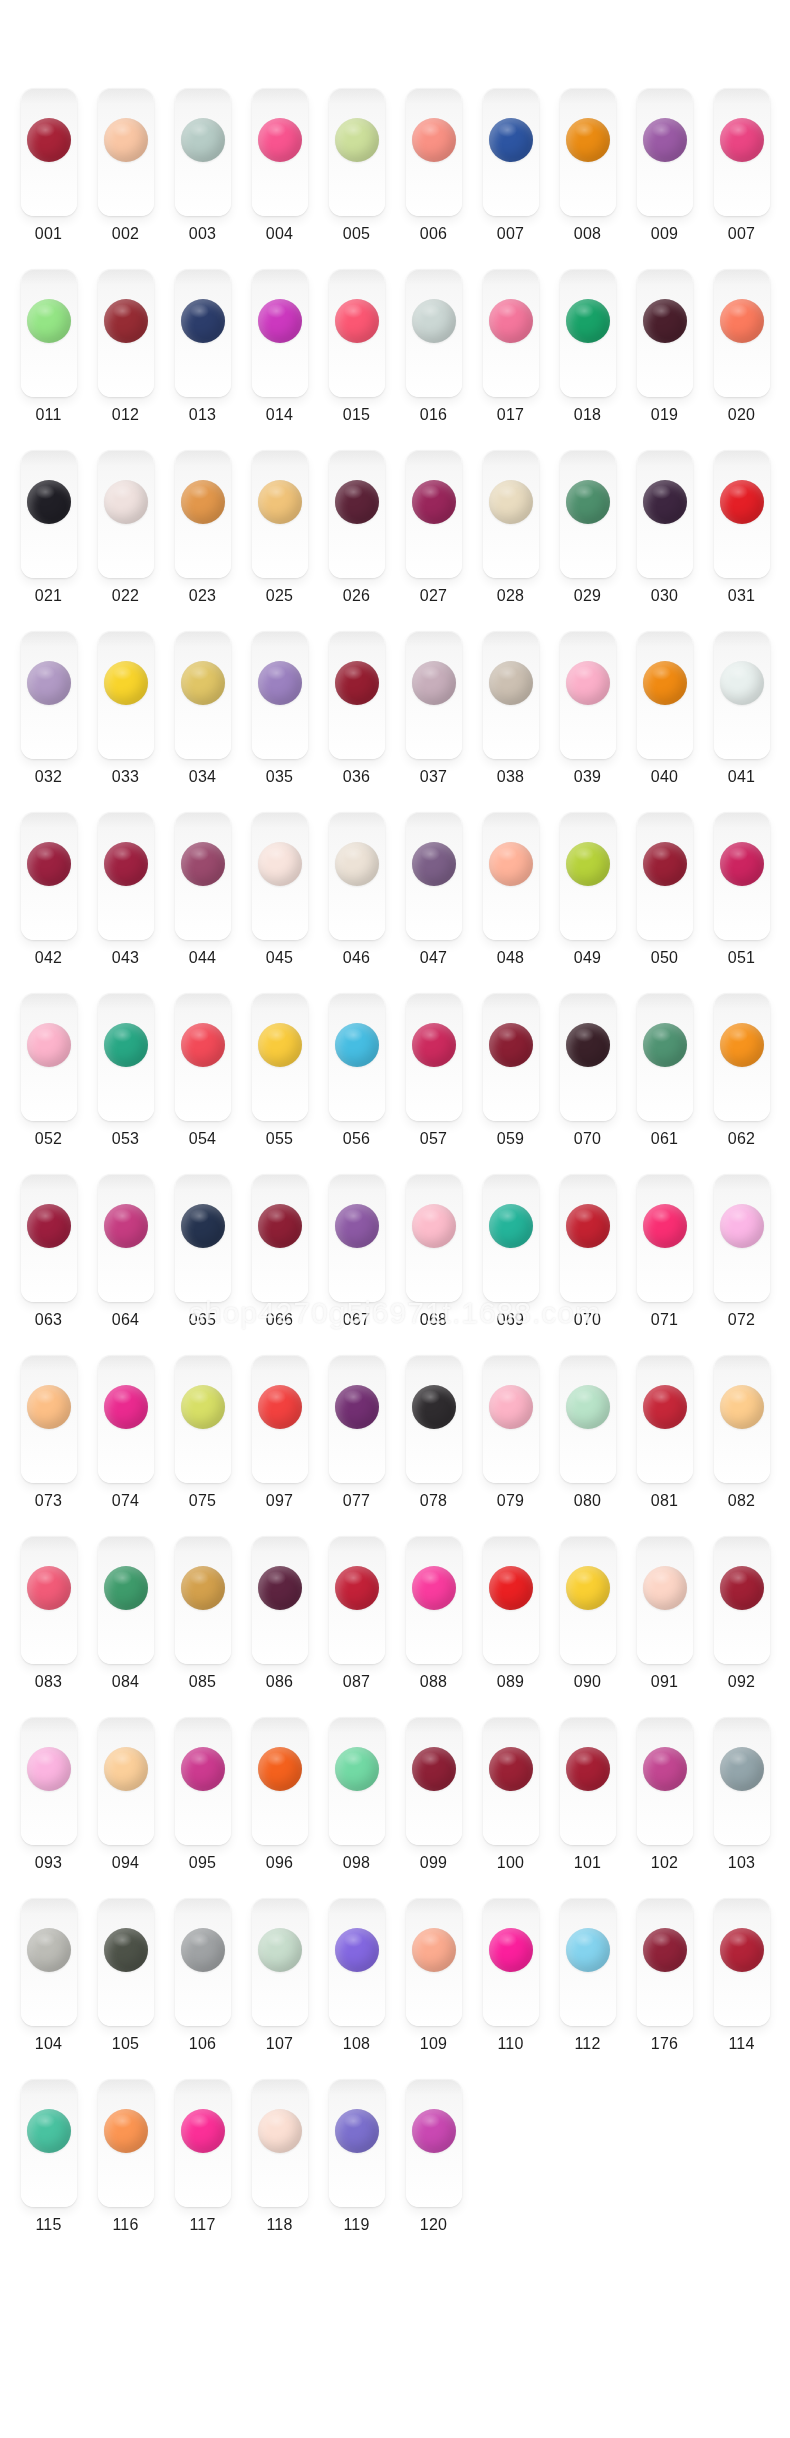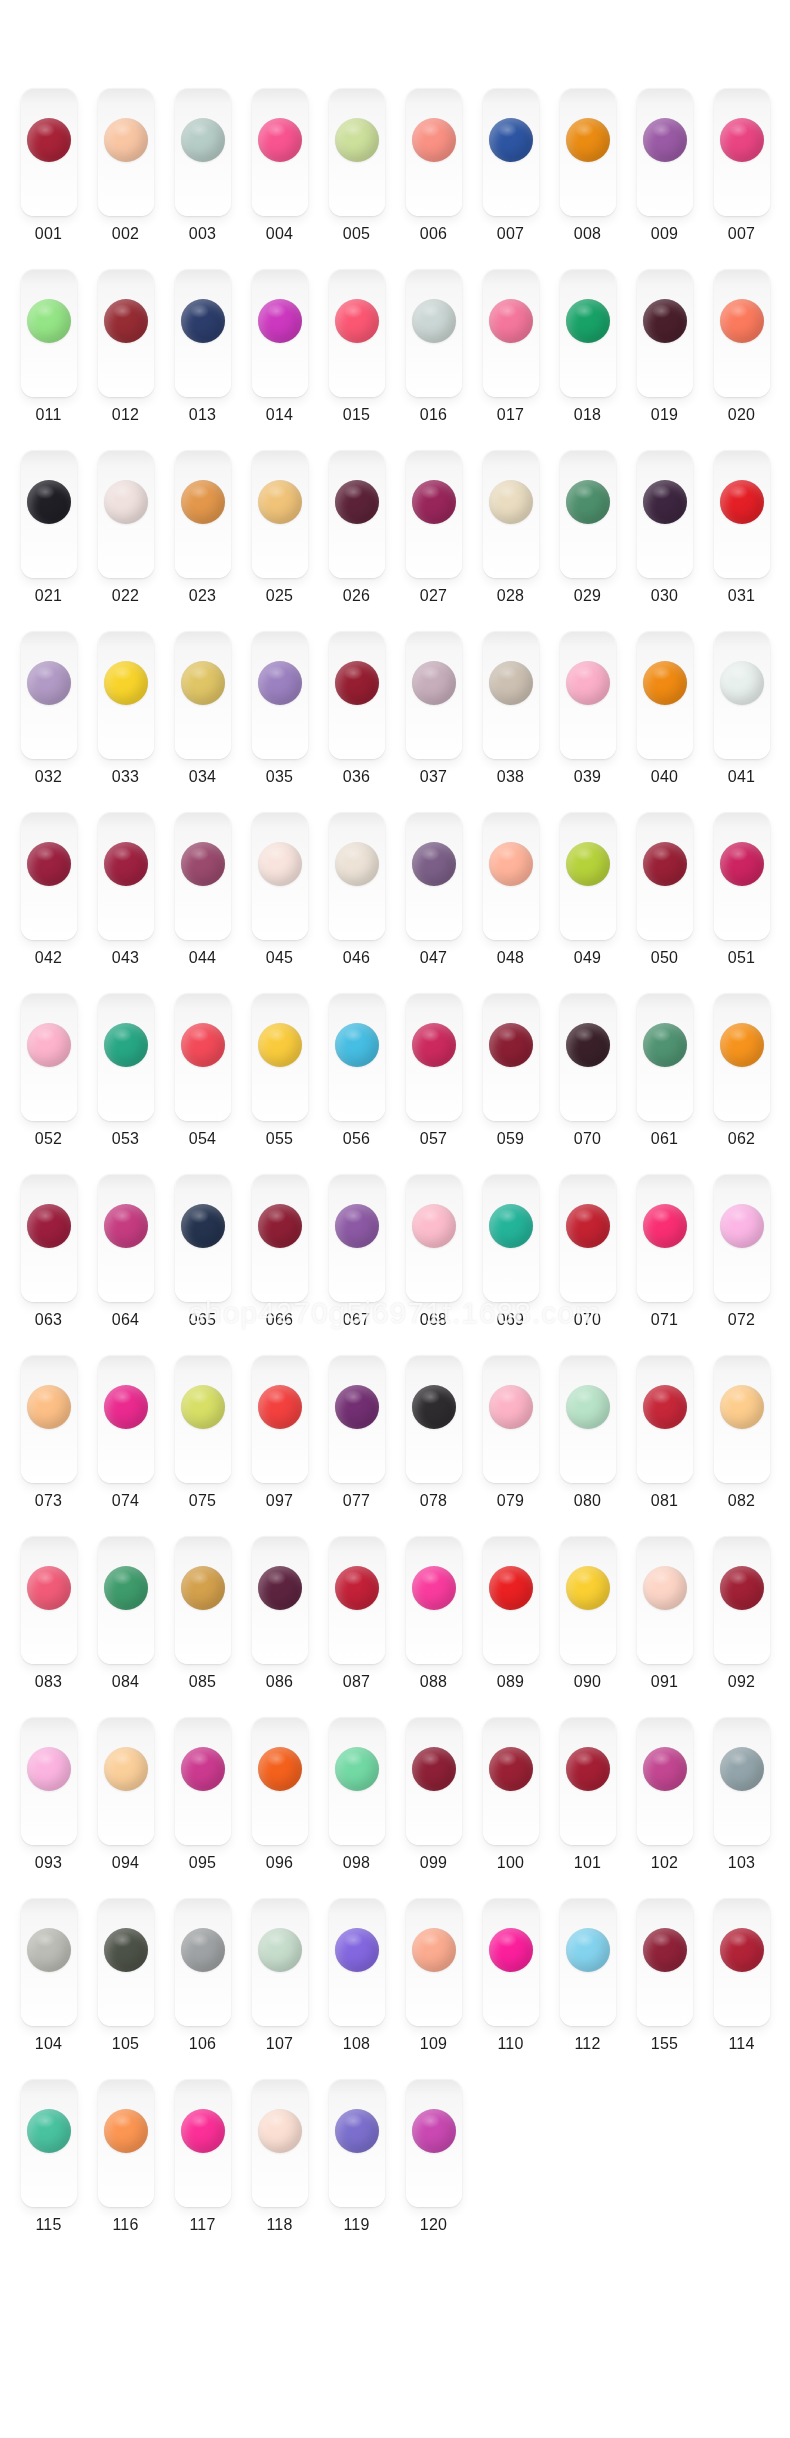"155" div.swatch-label { text: 155 -> 176 }
